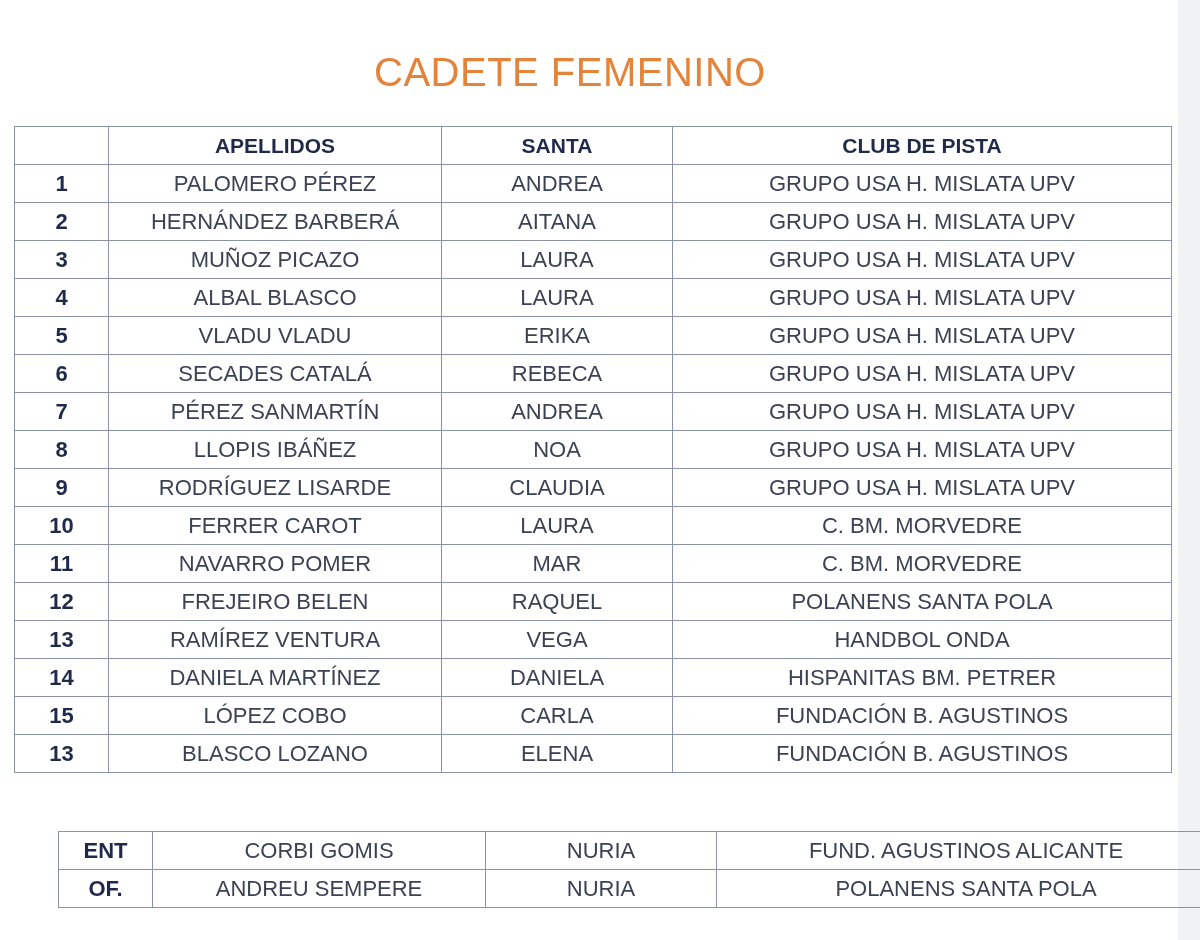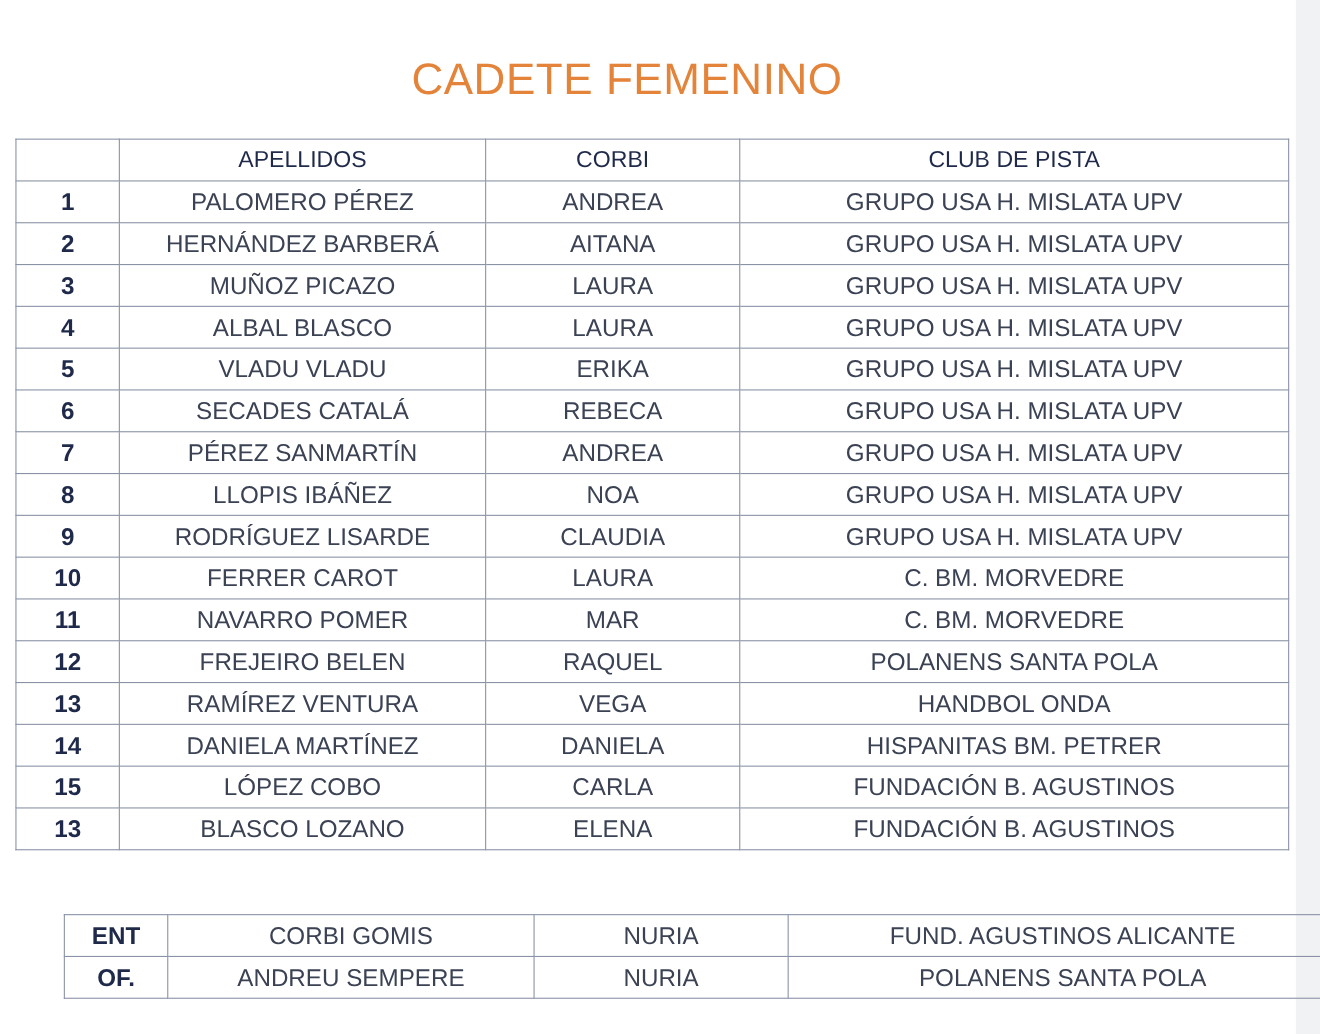"APELLIDOS" th { font-weight: normal -> bold }
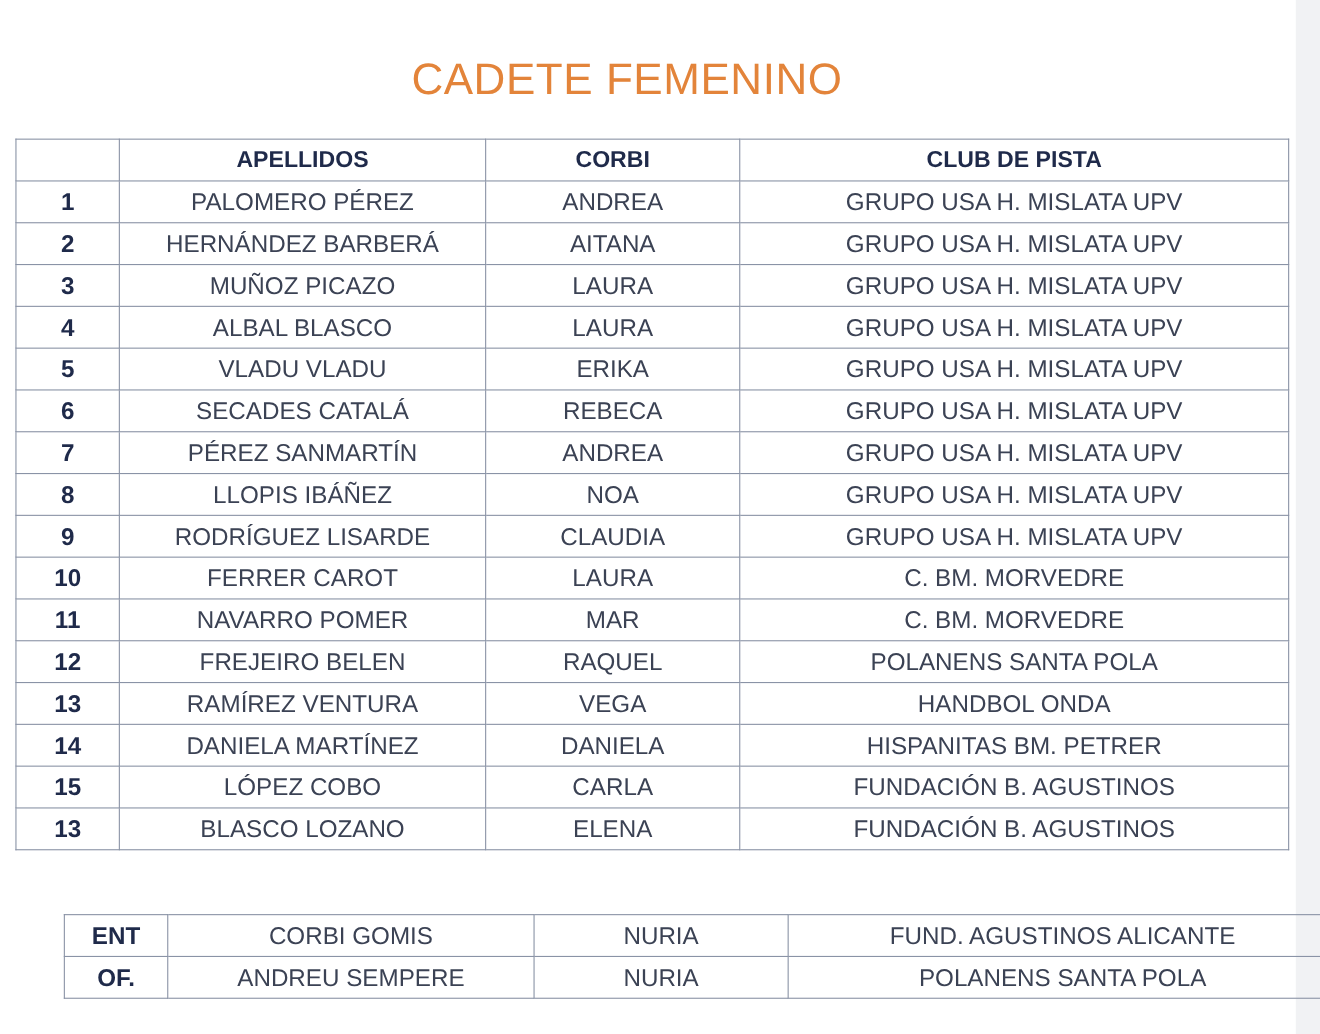"CORBI" th { text: CORBI -> SANTA }
